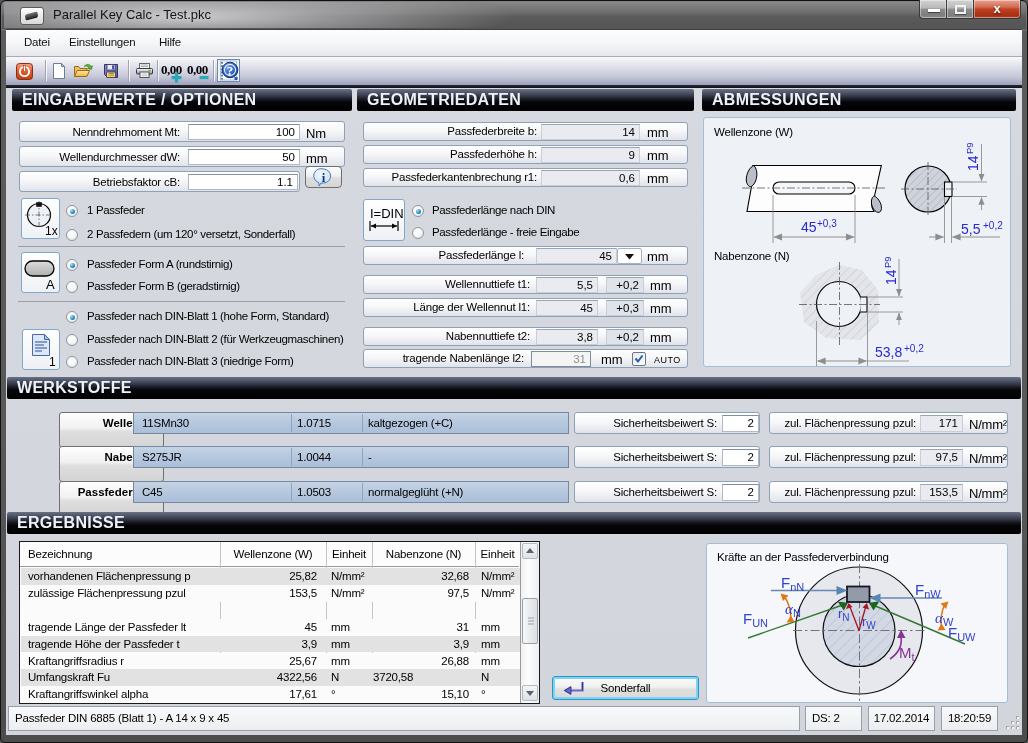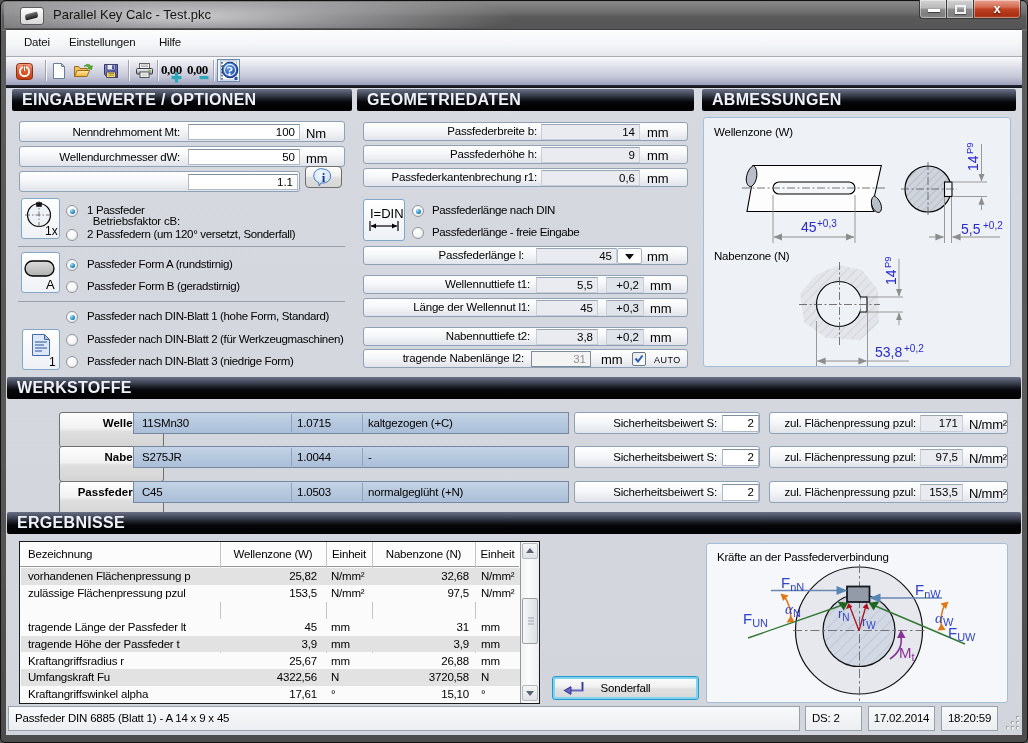"Betriebsfaktor cB:" span.lbl { margin-top: 39px -> none }
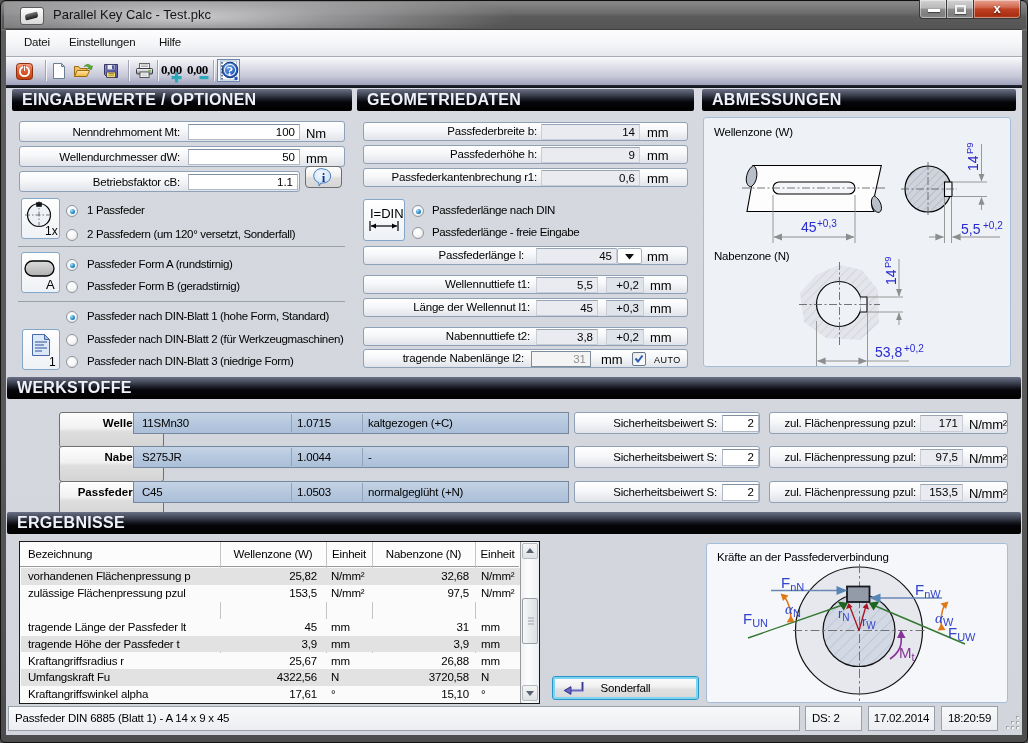"3720,58" span.tc { text-align: right -> left }
